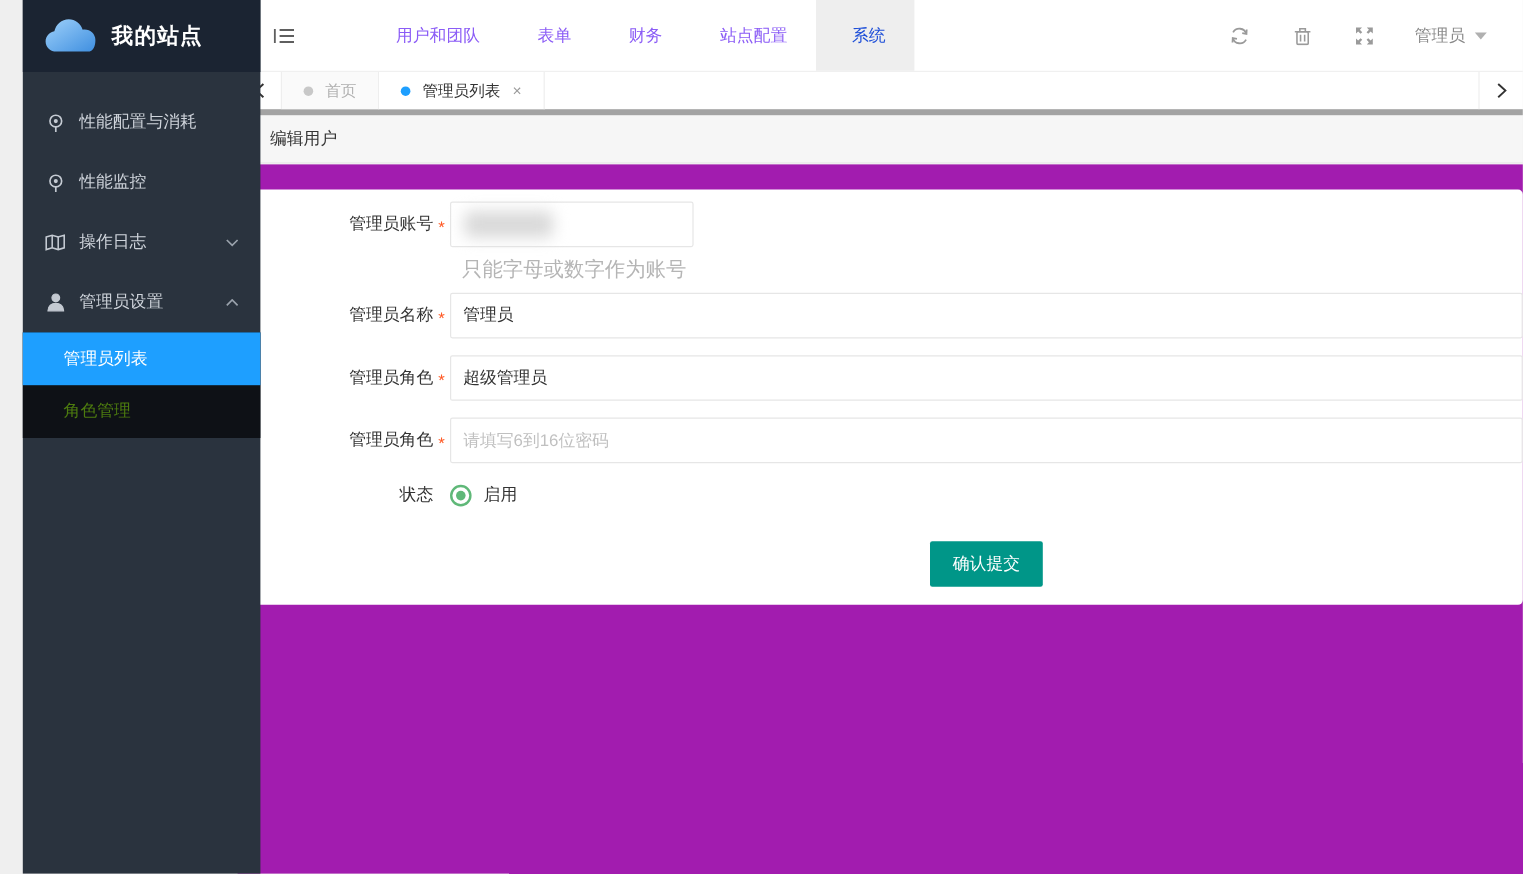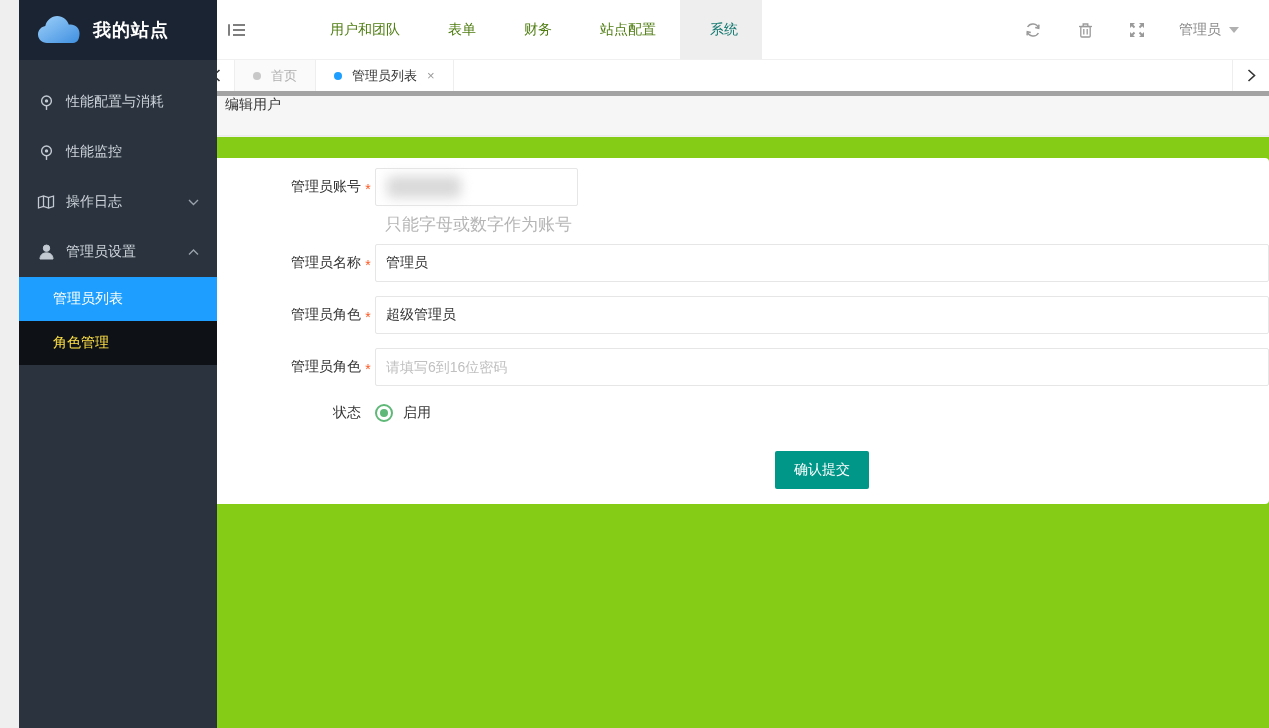"用户和团队" .topnav-item { color: #4d7c0f -> #8b5cf6 }
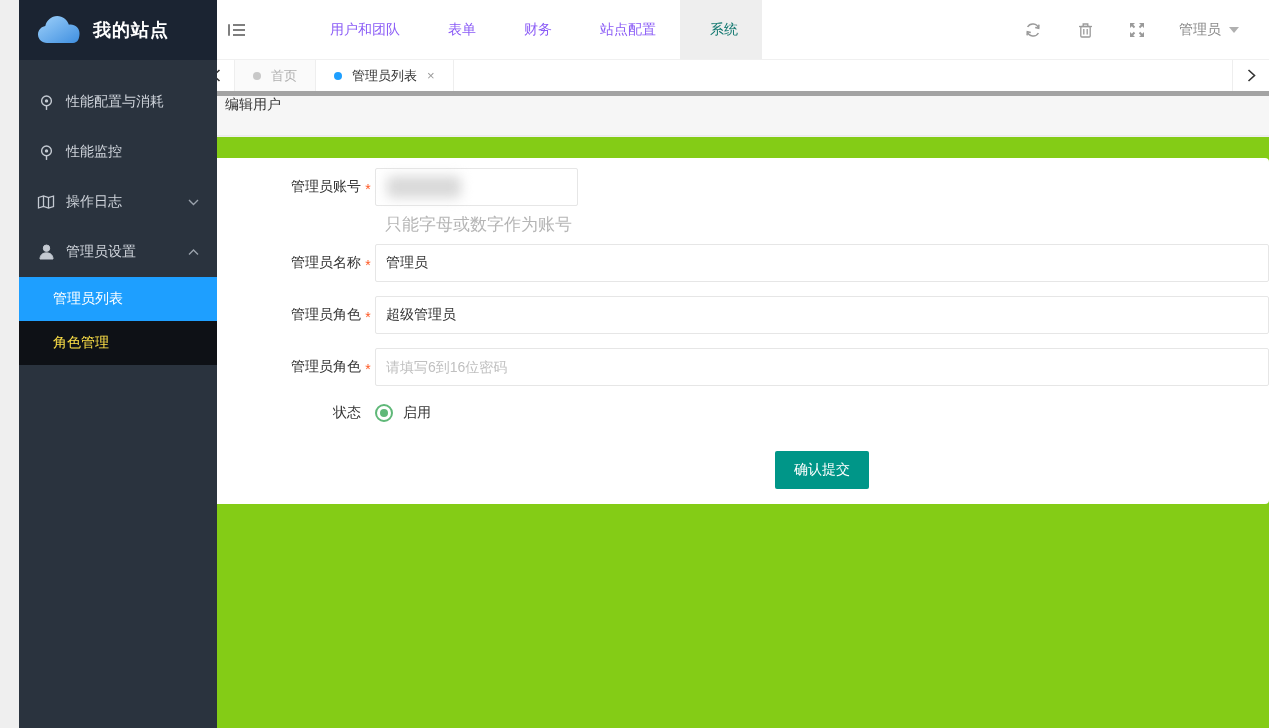"系统" .topnav-item.active { color: #0f766e -> #1d4ed8 }
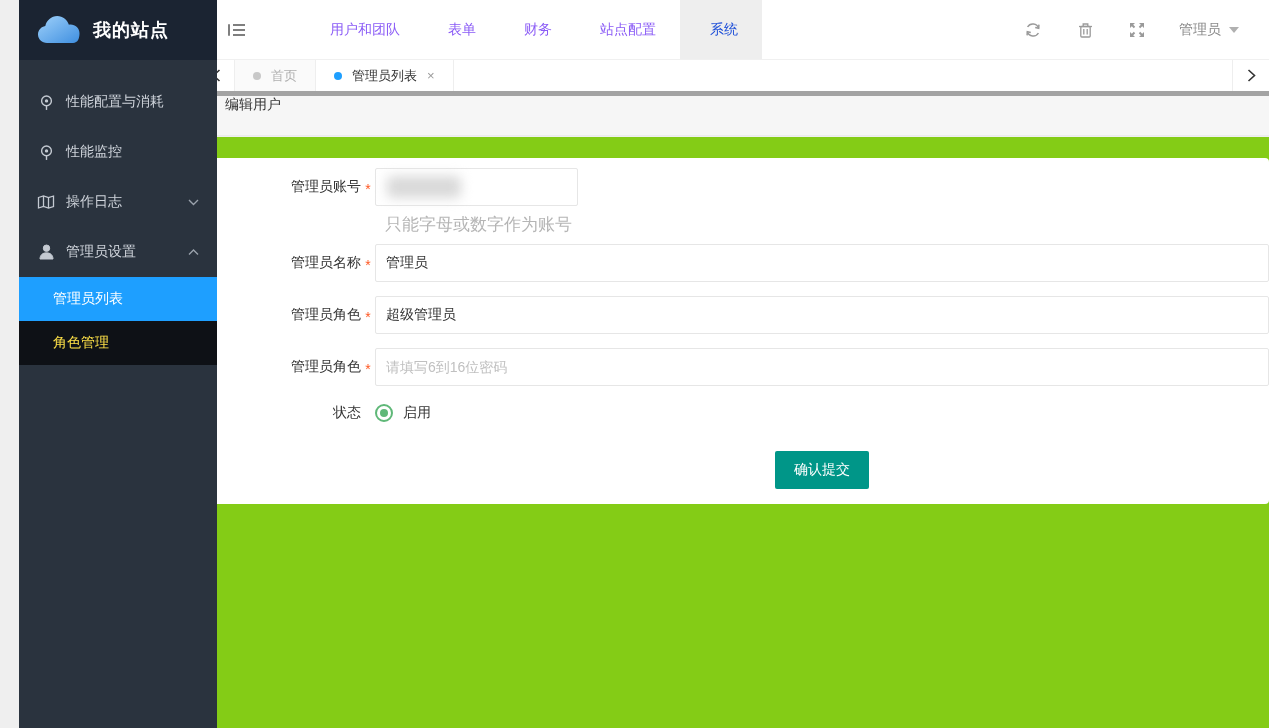"编辑用户" .page-header { align-items: none -> center }
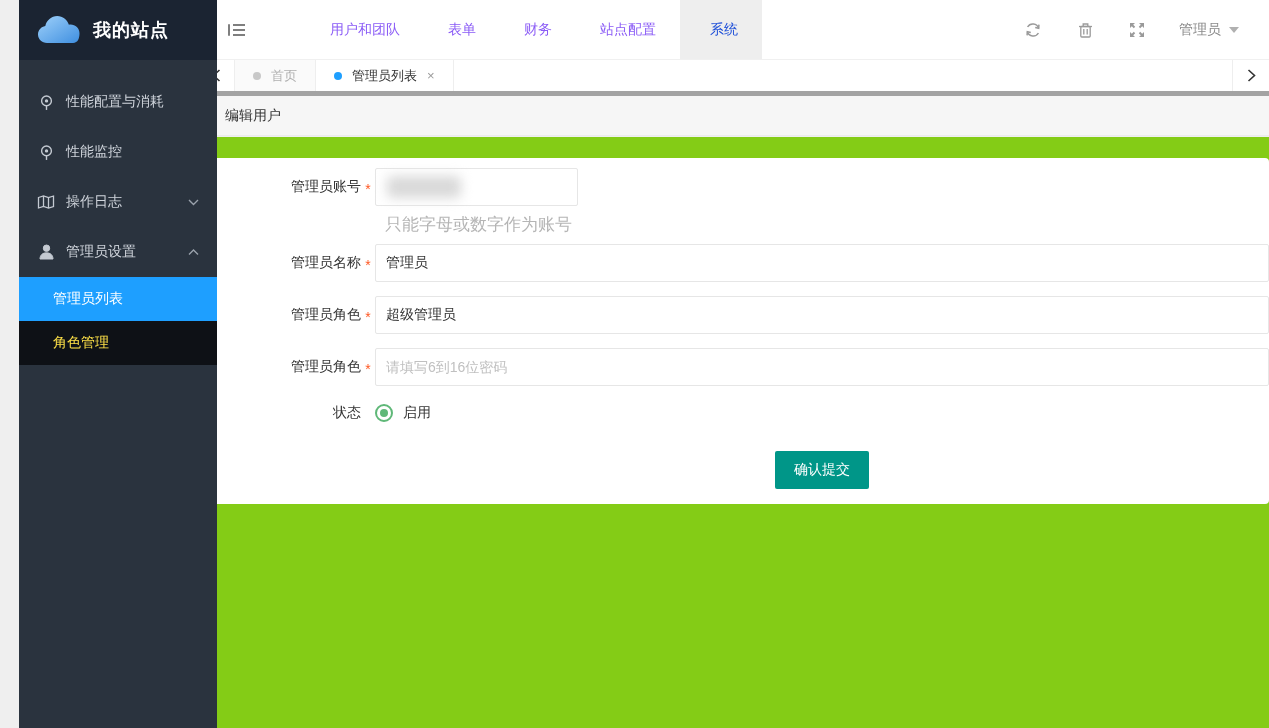"管理员账号" .content { background: #84cc16 -> #a21caf }
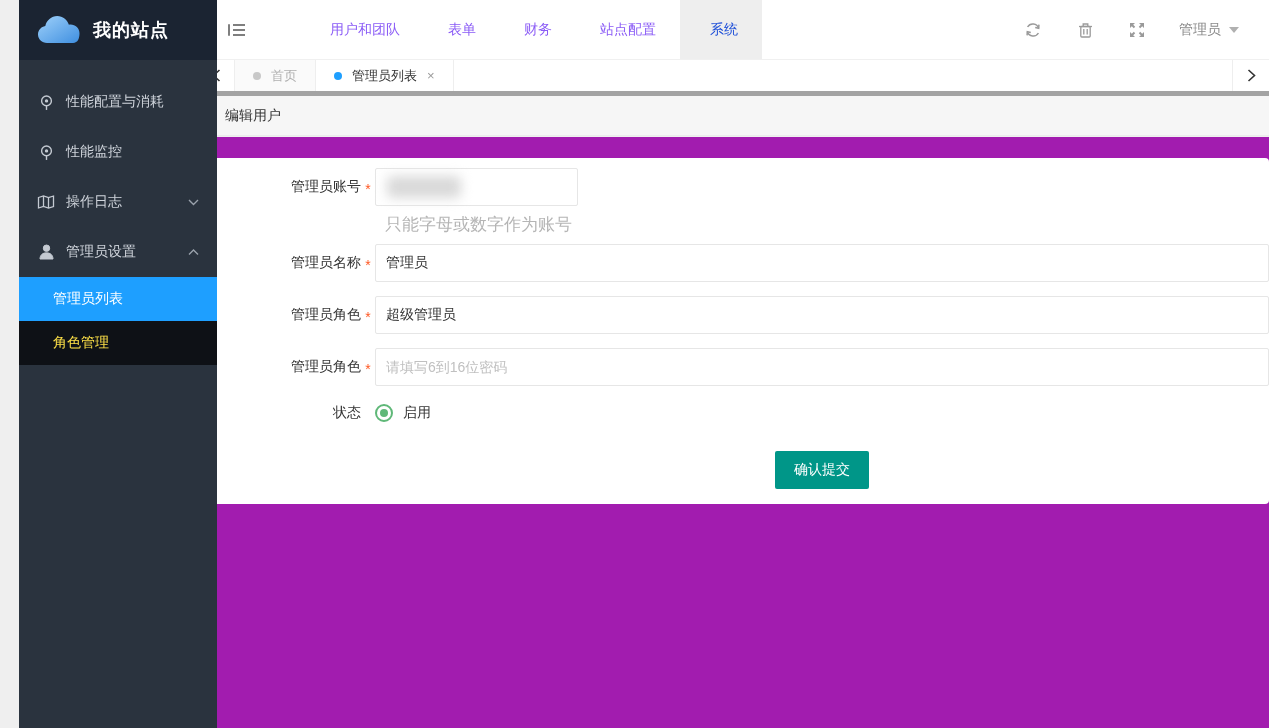"角色管理" .submenu-item { color: #fde047 -> #4d7c0f }
